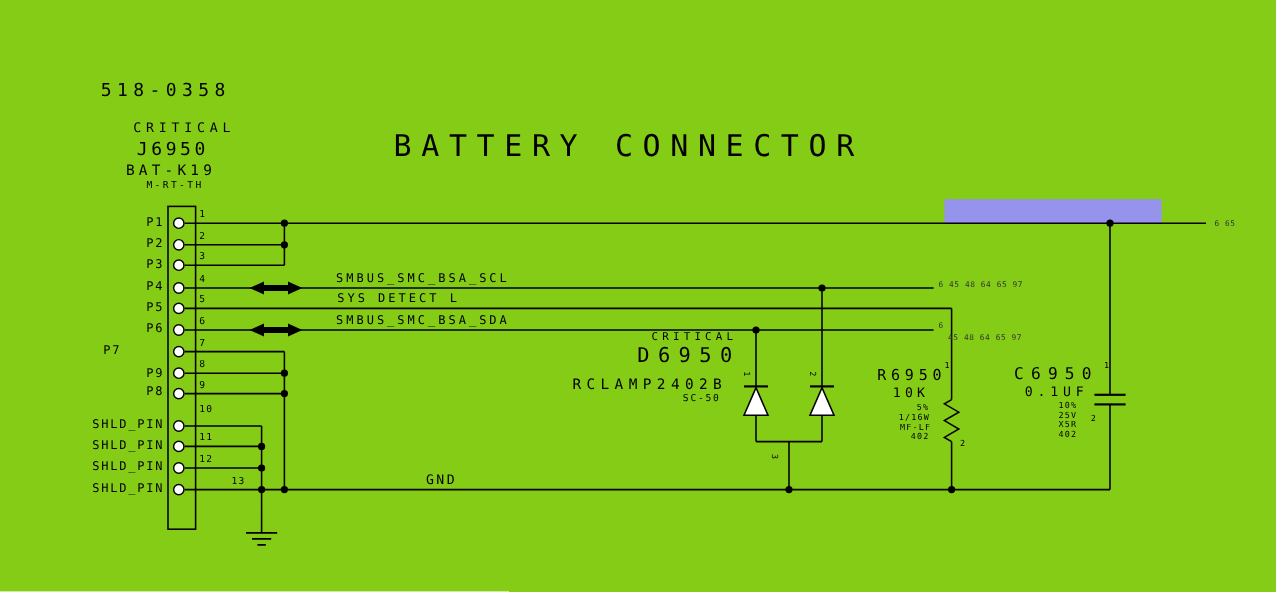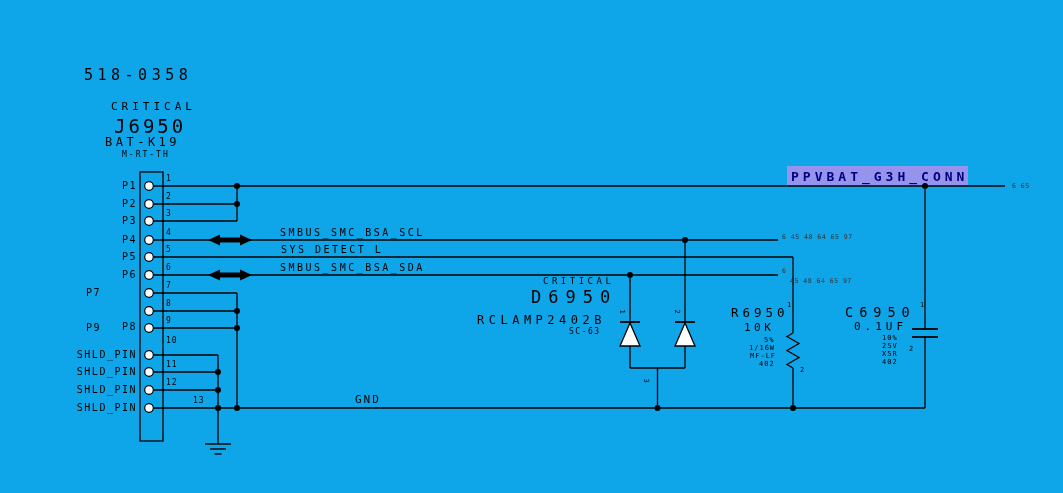"518-0358" #canvas { background: #0ea5e9 -> #84cc16 }
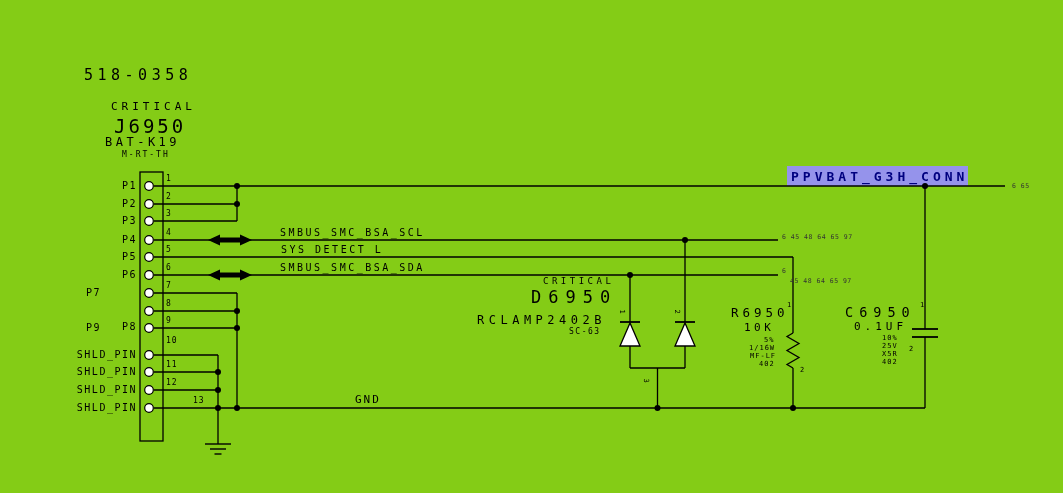"J6950" div.txt { font-size: 19px -> 15px }
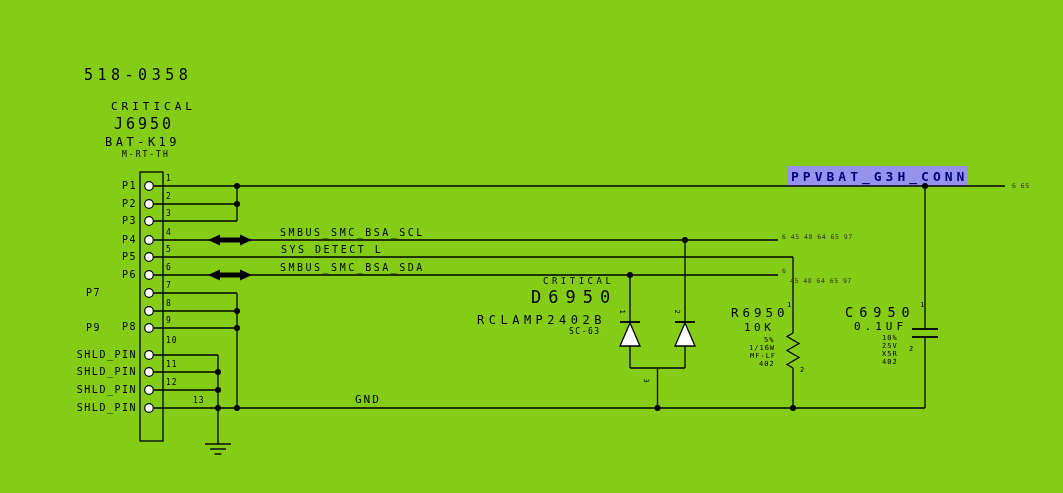"BATTERY CONNECTOR" div.txt { html: none -> <div>BATTERY CONNECTOR</div> }
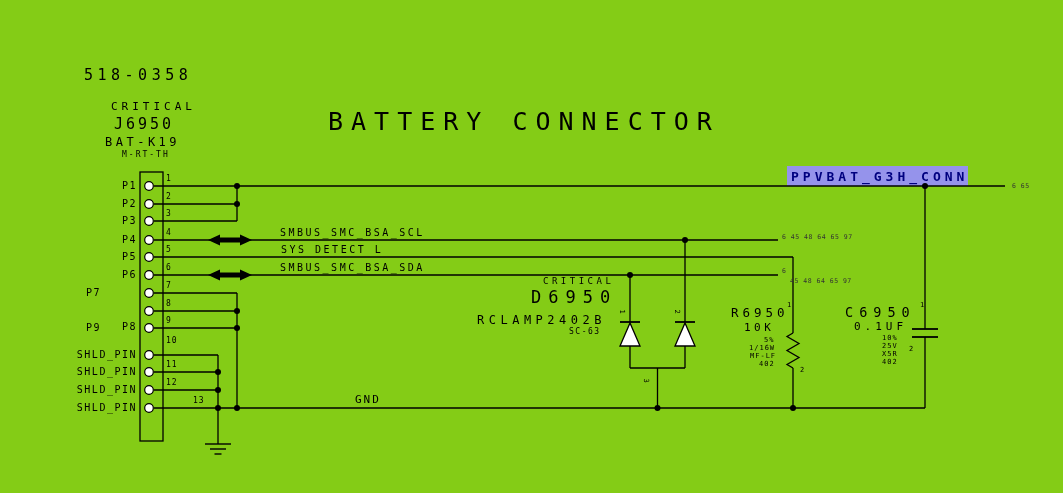"PPVBAT_G3H_CONN" div.txt { html: <div>PPVBAT_G3H_CONN</div> -> none }
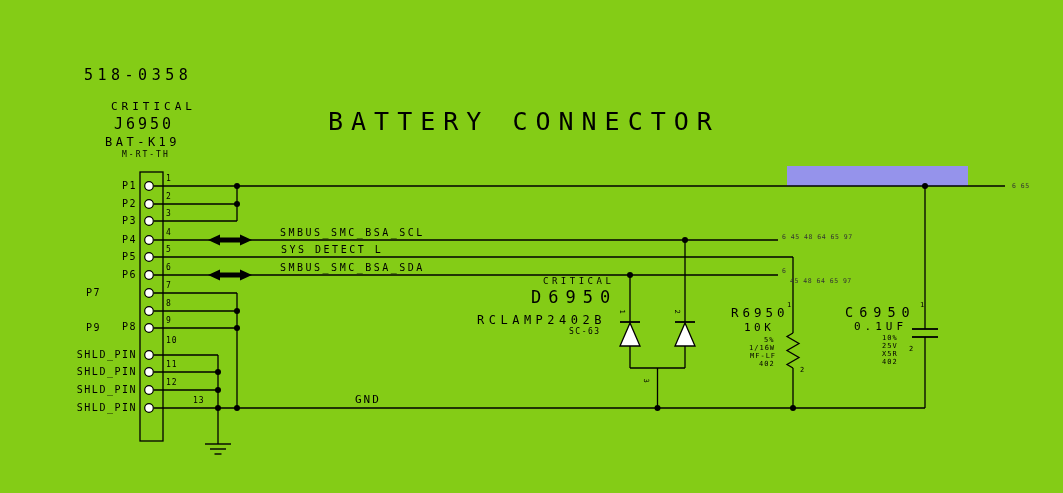"P9" div.txt { text-align: center -> none; top: 322px -> 306px }
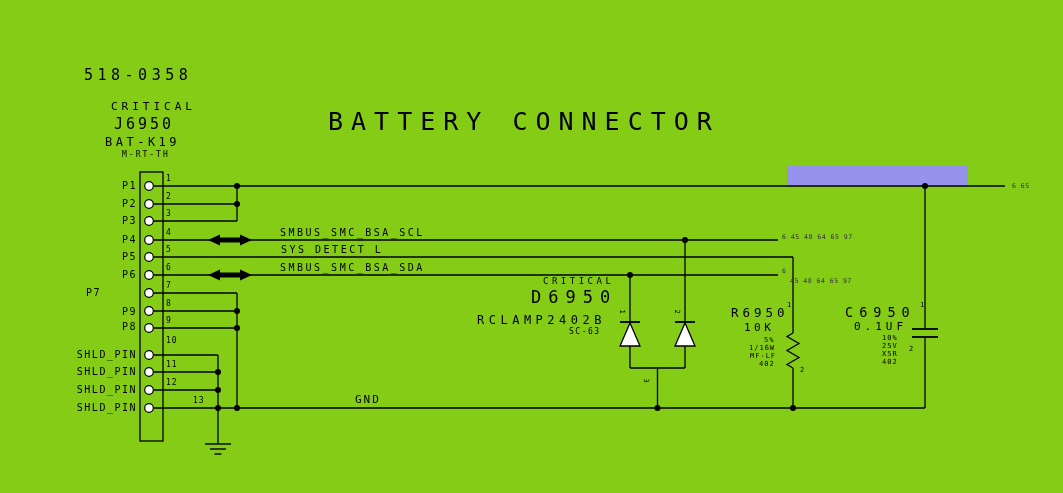"SC-63" div.txt { text: SC-63 -> SC-50 }
